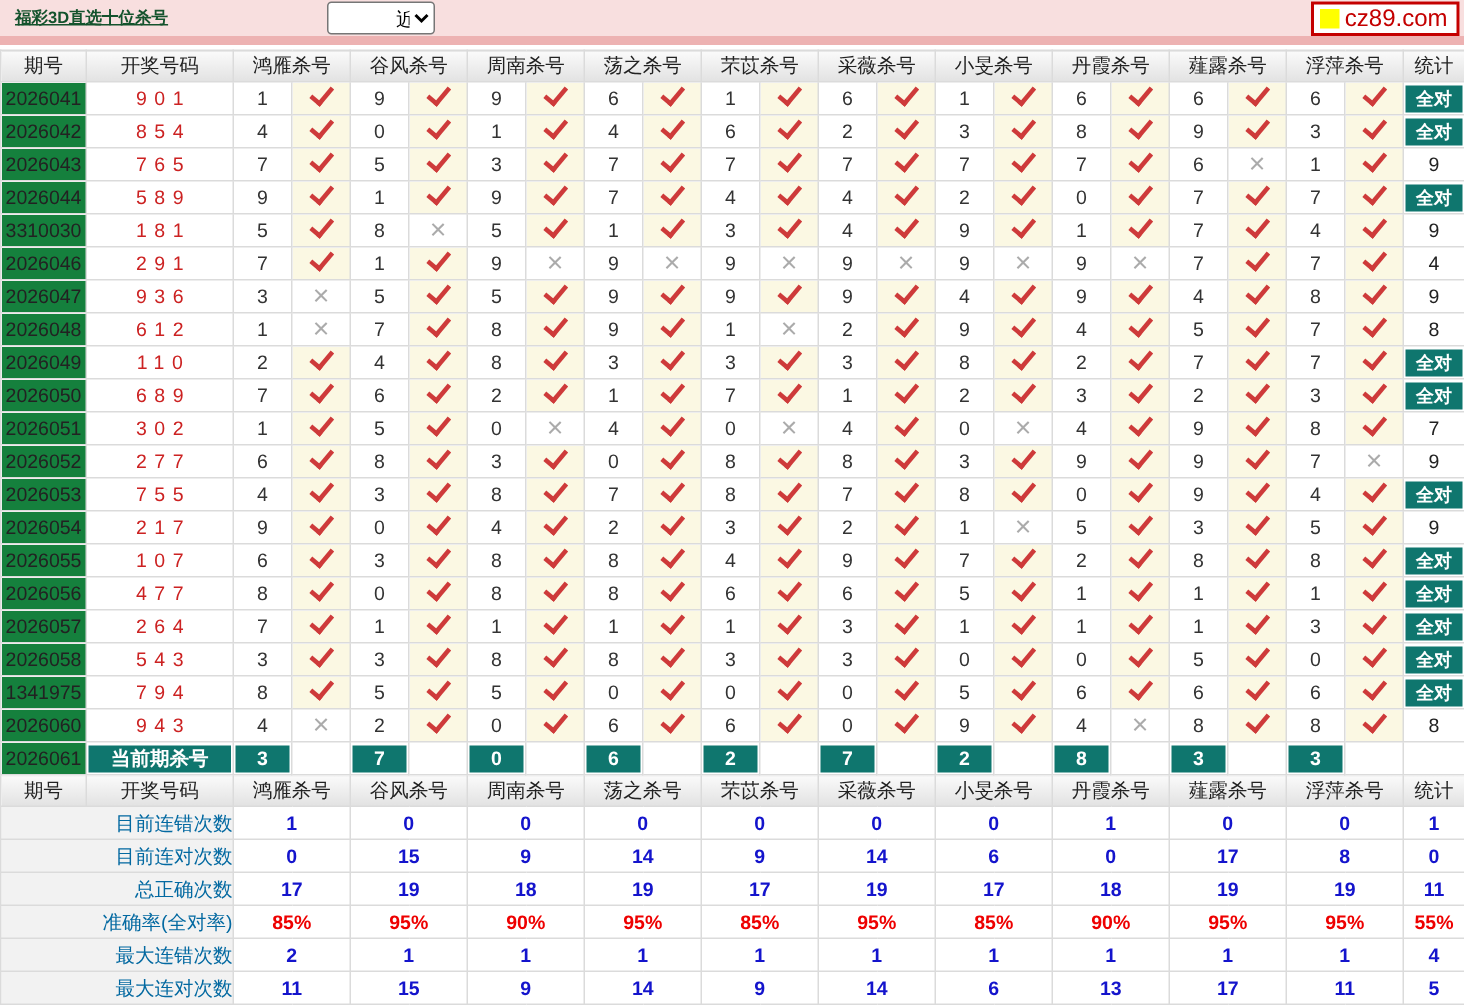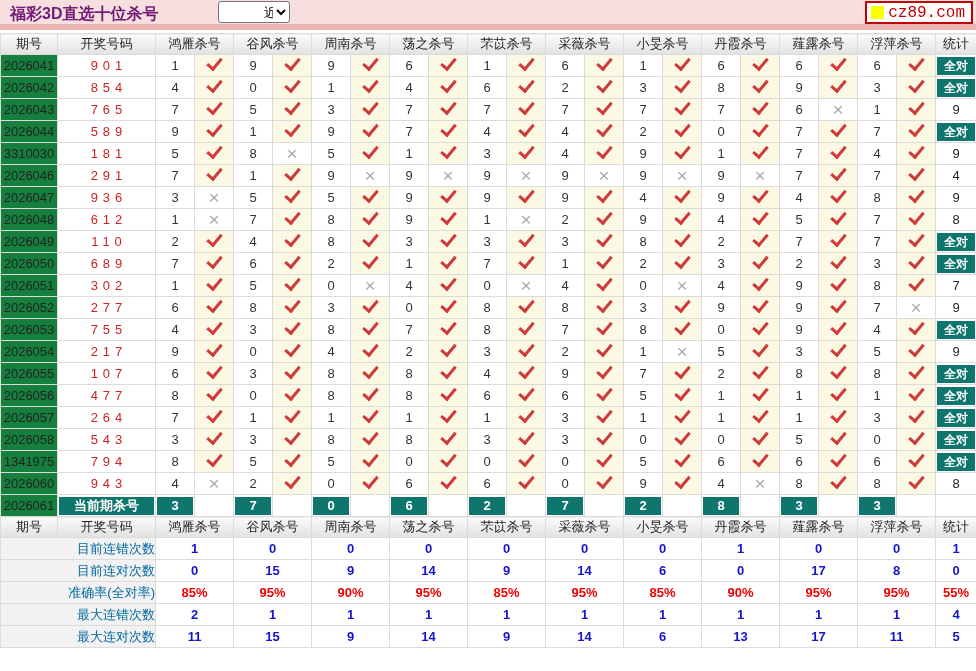"福彩3D直选十位杀号" .page-title { color: #701a75 -> #14532d; font-size: 16px -> 11px; text-decoration: none -> underline }
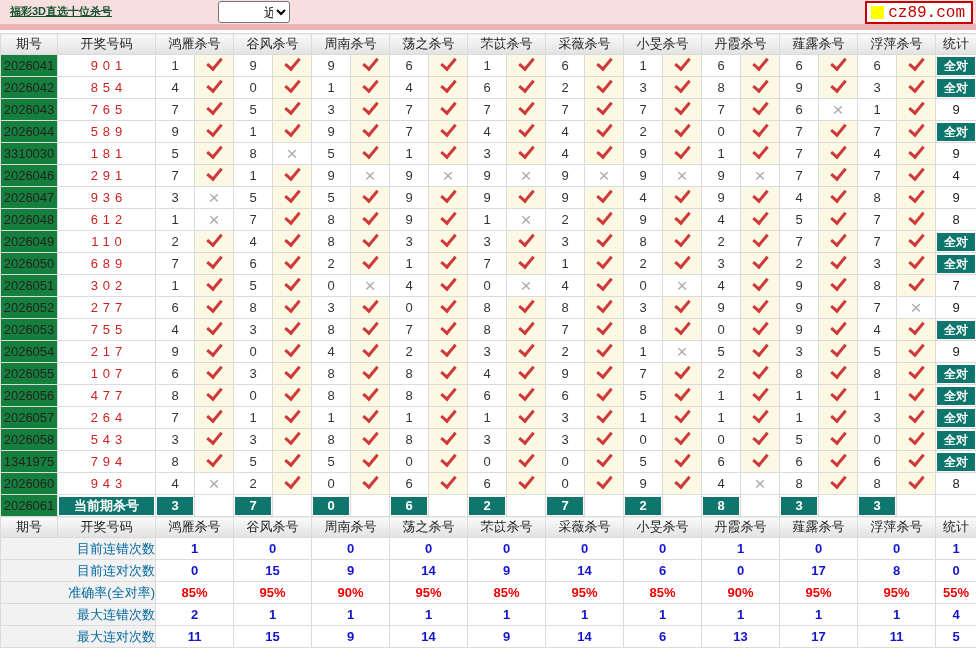"cz89.com" .logo-text { font-family: Liberation Mono, monospace -> Liberation Sans, sans-serif }
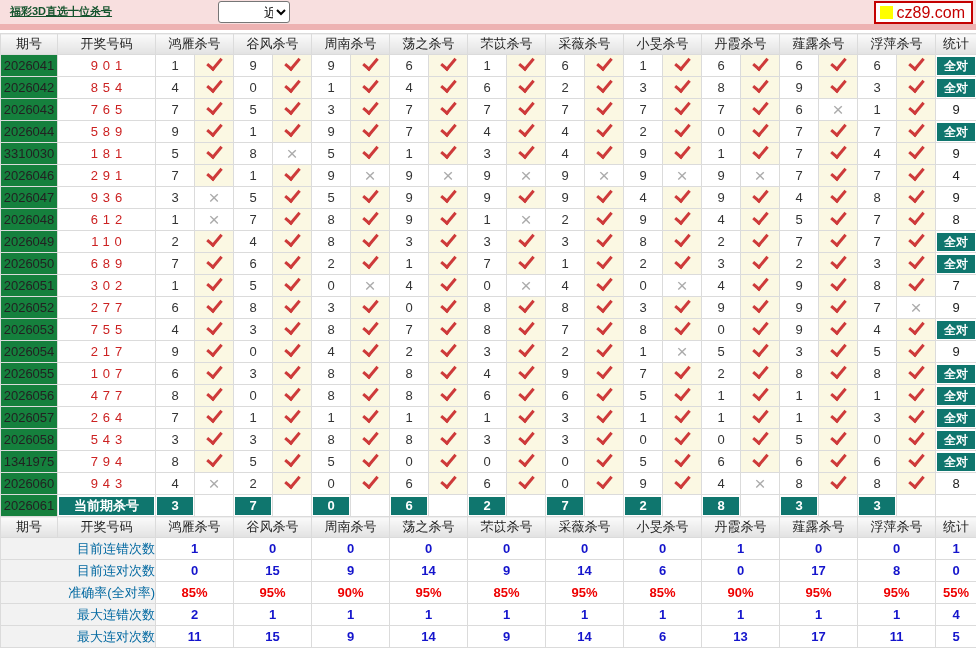"总正确次数" tr { html: none -> <tr> <td>总正确次数</td> <td>17</td> <td>19</td> <td>18</td> <td>19</td> <td>17</td> <td>19</td> <td>17</td> <td>18</td> <td>19</td> <td>19</td> <td>11</td> </tr> }
